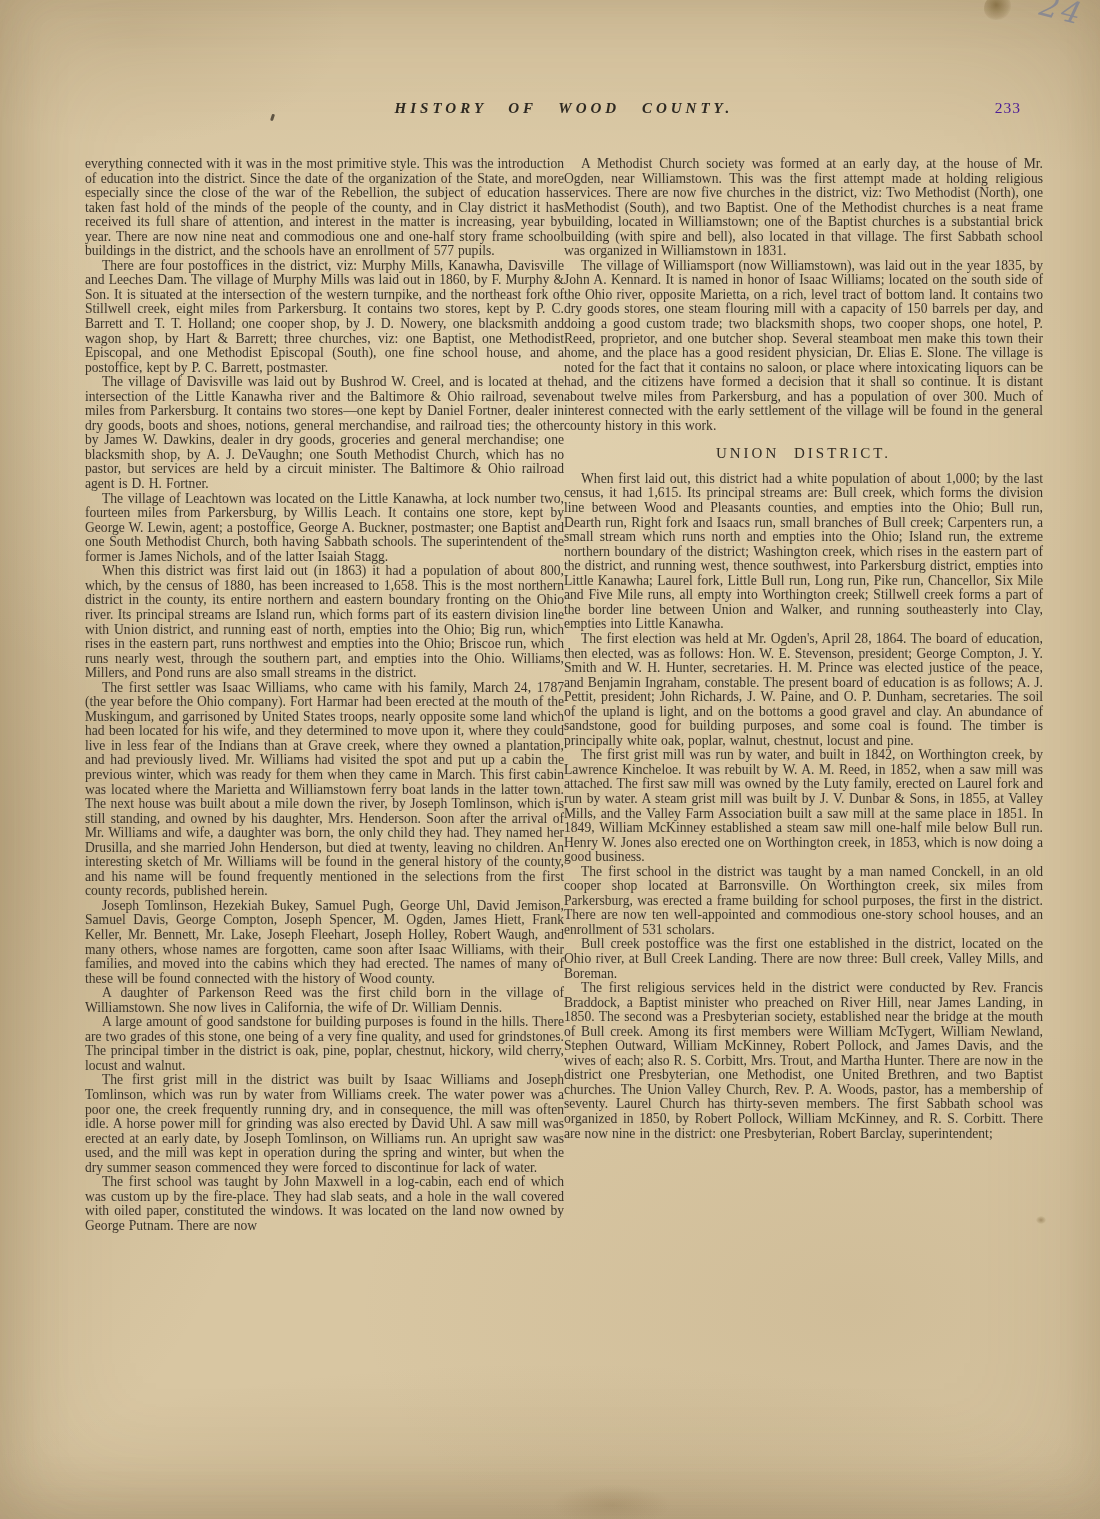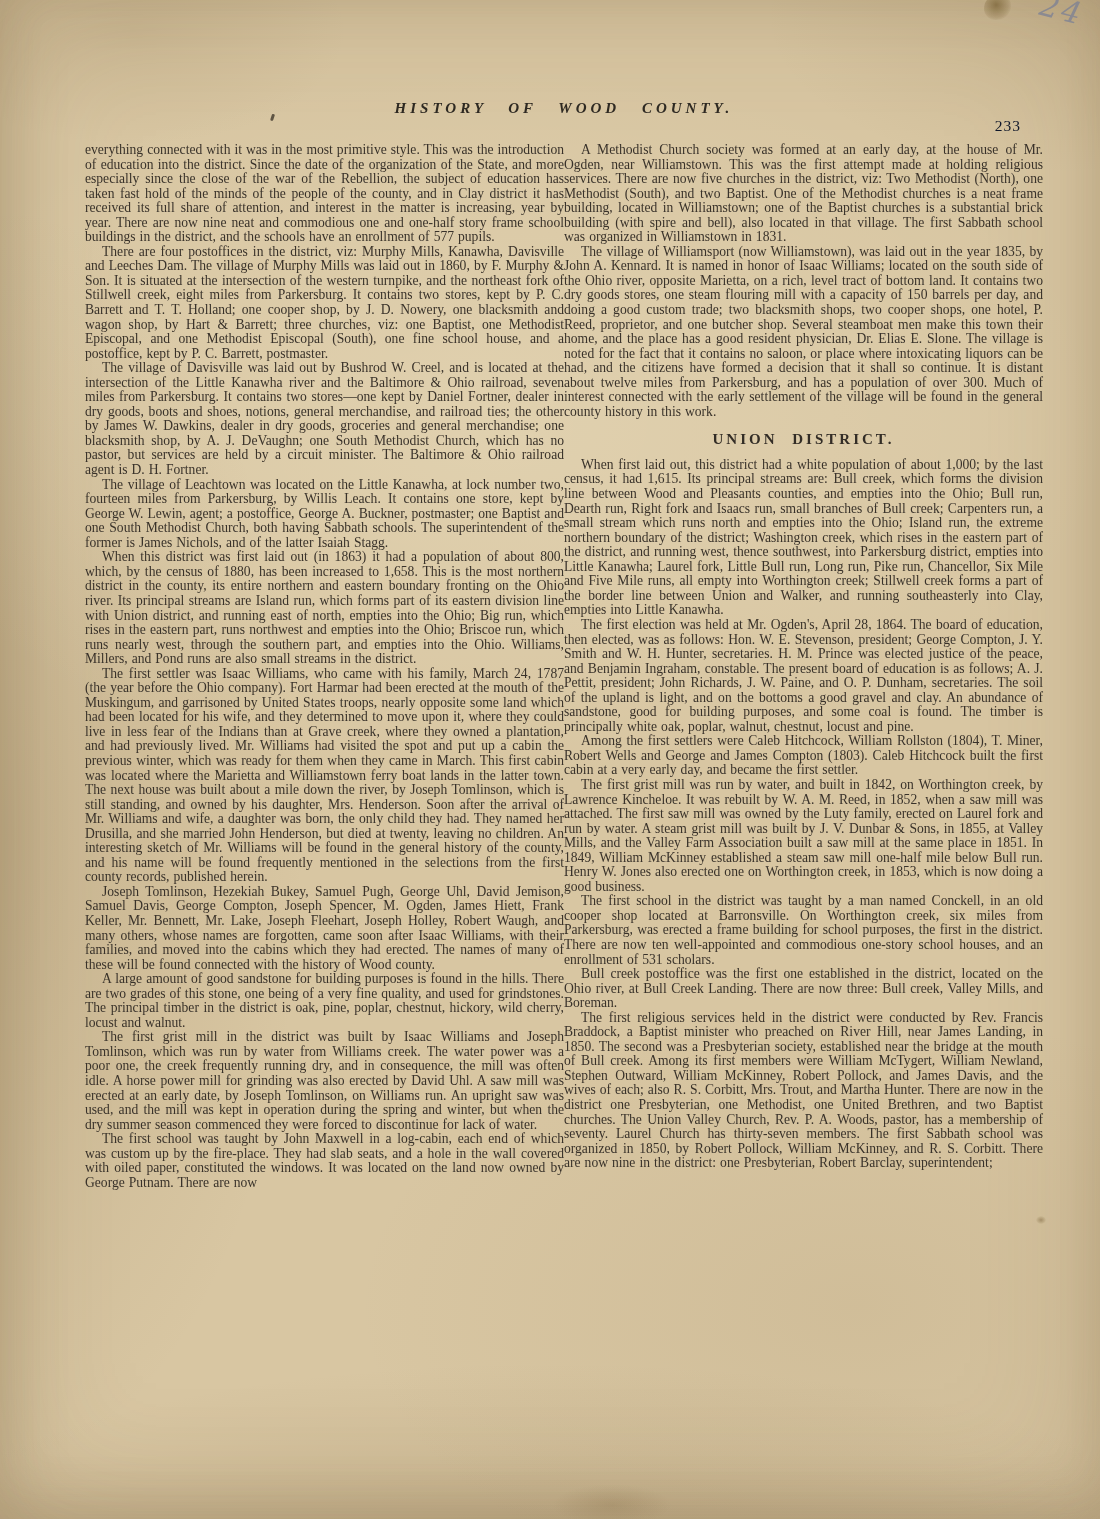"233" .page-num { color: #0f172a -> #4c1d95; top: 18px -> 0 }
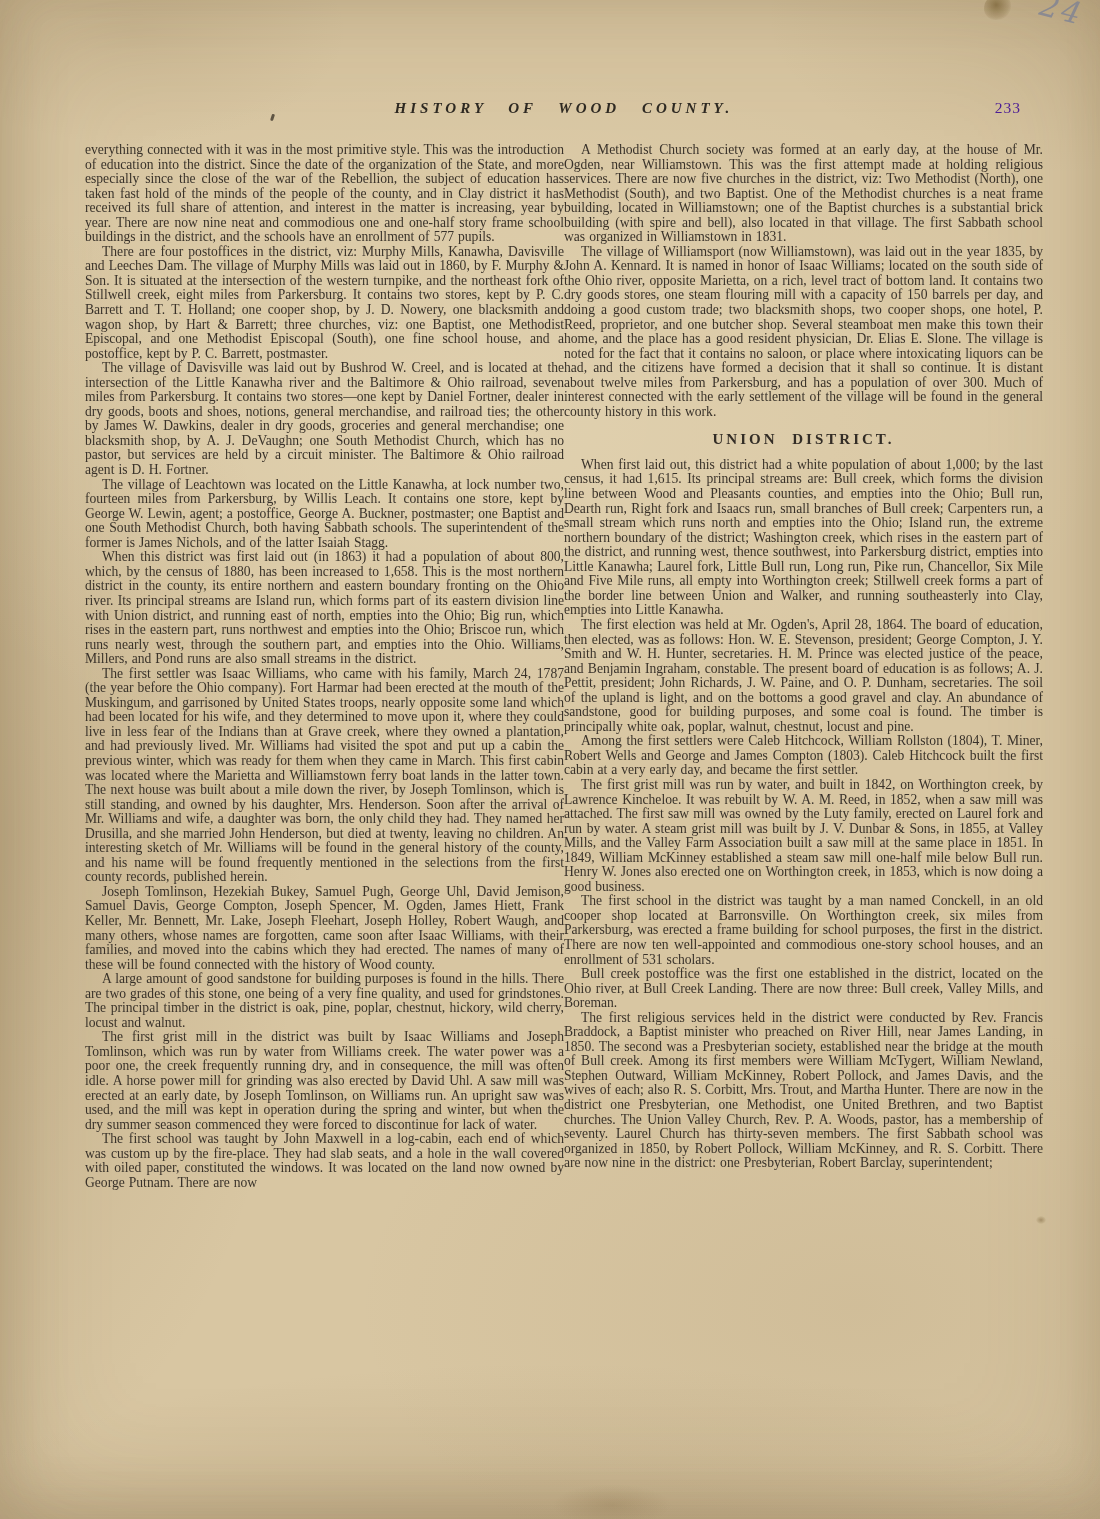"everything connected with it was" .col { top: 143px -> 157px }
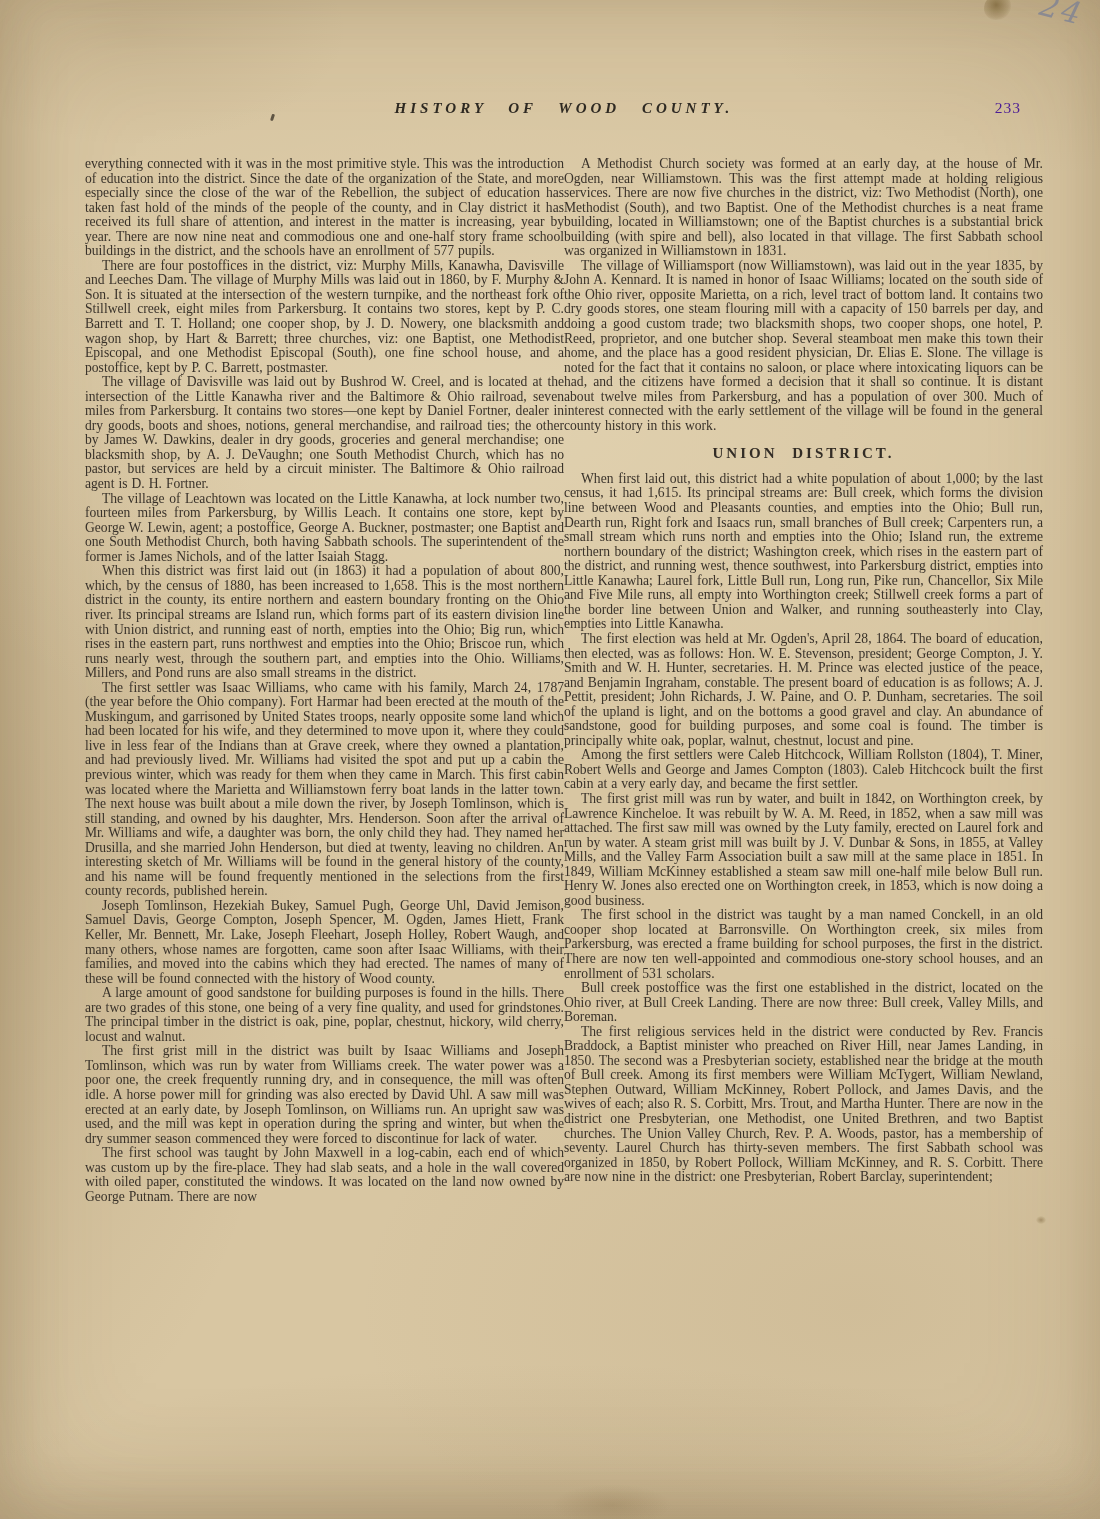"UNION DISTRICT." h2.district-heading { font-weight: bold -> normal }
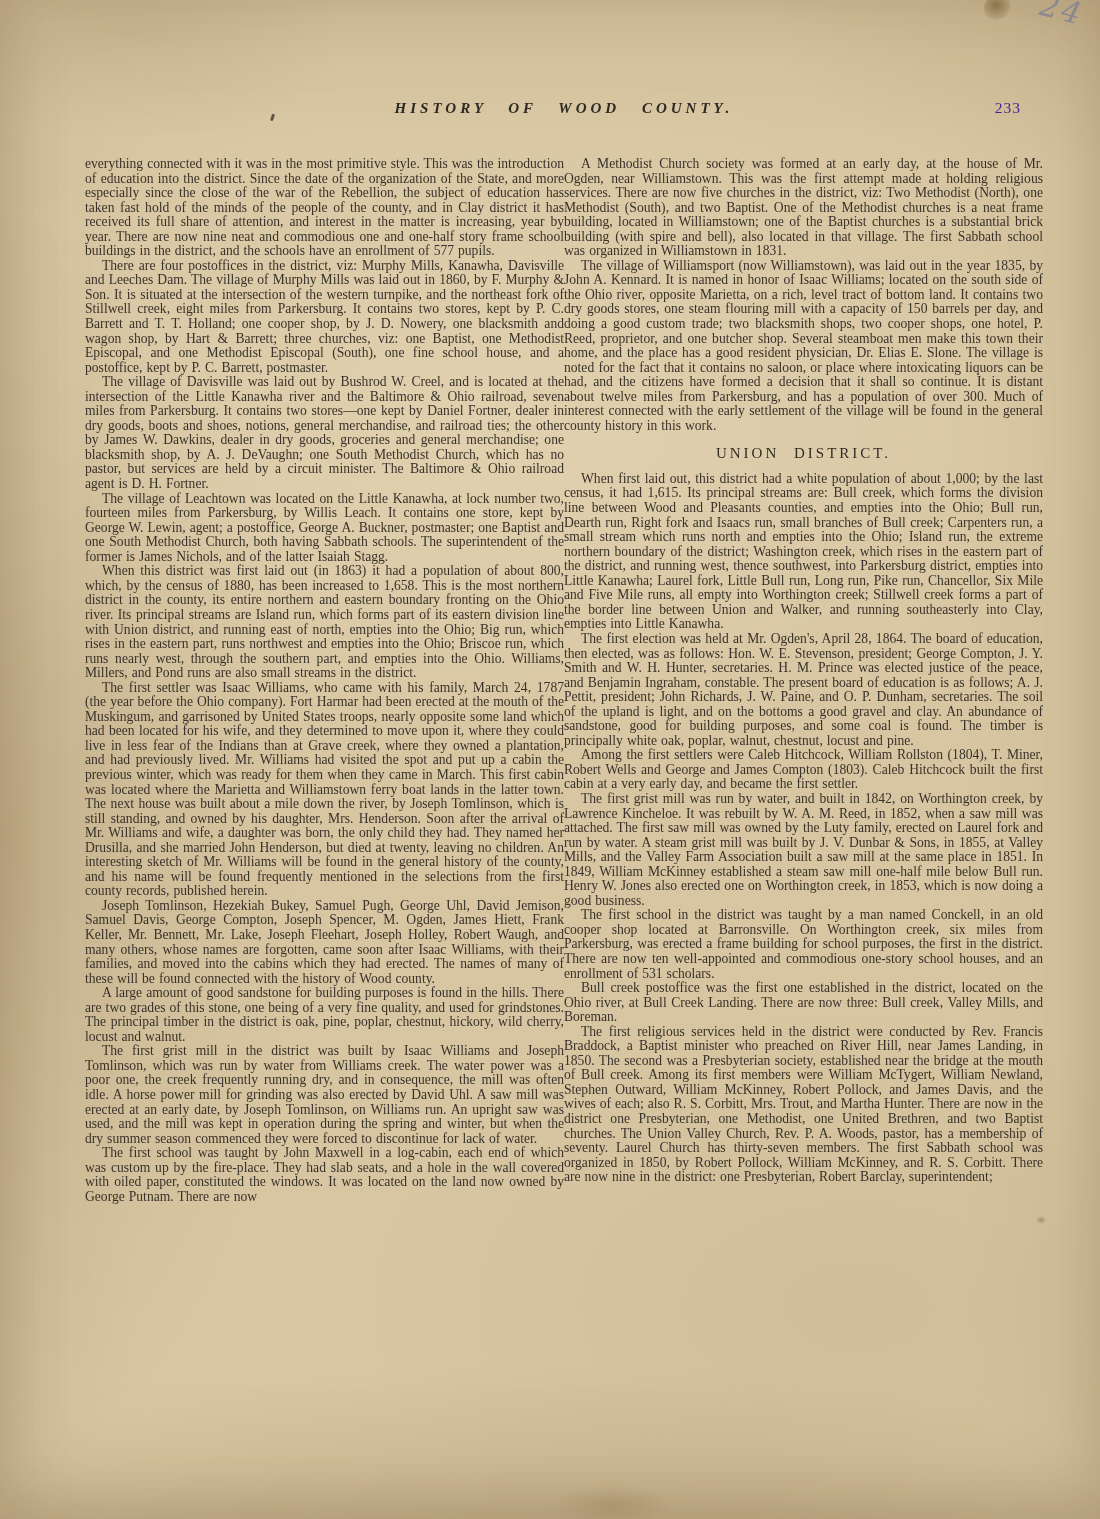"Among the first settlers were" p.para { html: <p>Among the first settlers were Caleb Hitchcock, William Rollston (1804), T. Miner, Robert Wells and George and James Compton (1803). Caleb Hitchcock built the first cabin at a very early day, and became the first settler.</p> -> none }
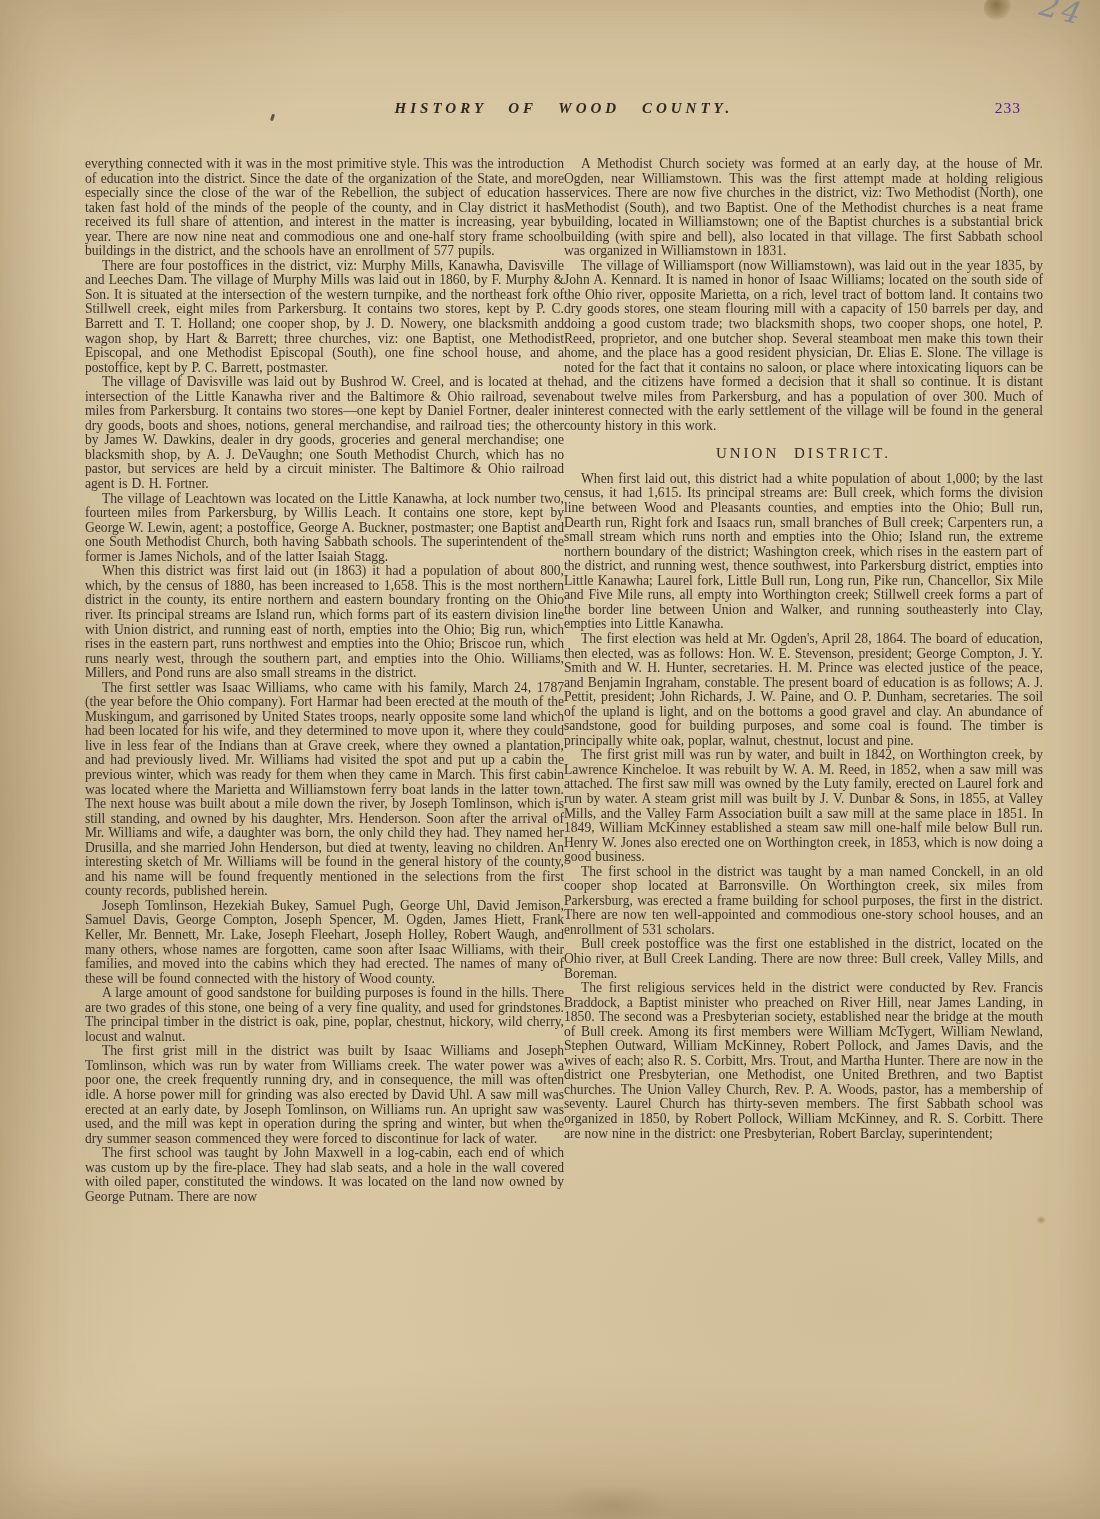"A daughter of Parkenson Reed" p.para { html: none -> <p>A daughter of Parkenson Reed was the first child born in the village of Williamstown. She now lives in California, the wife of Dr. William Dennis.</p> }
